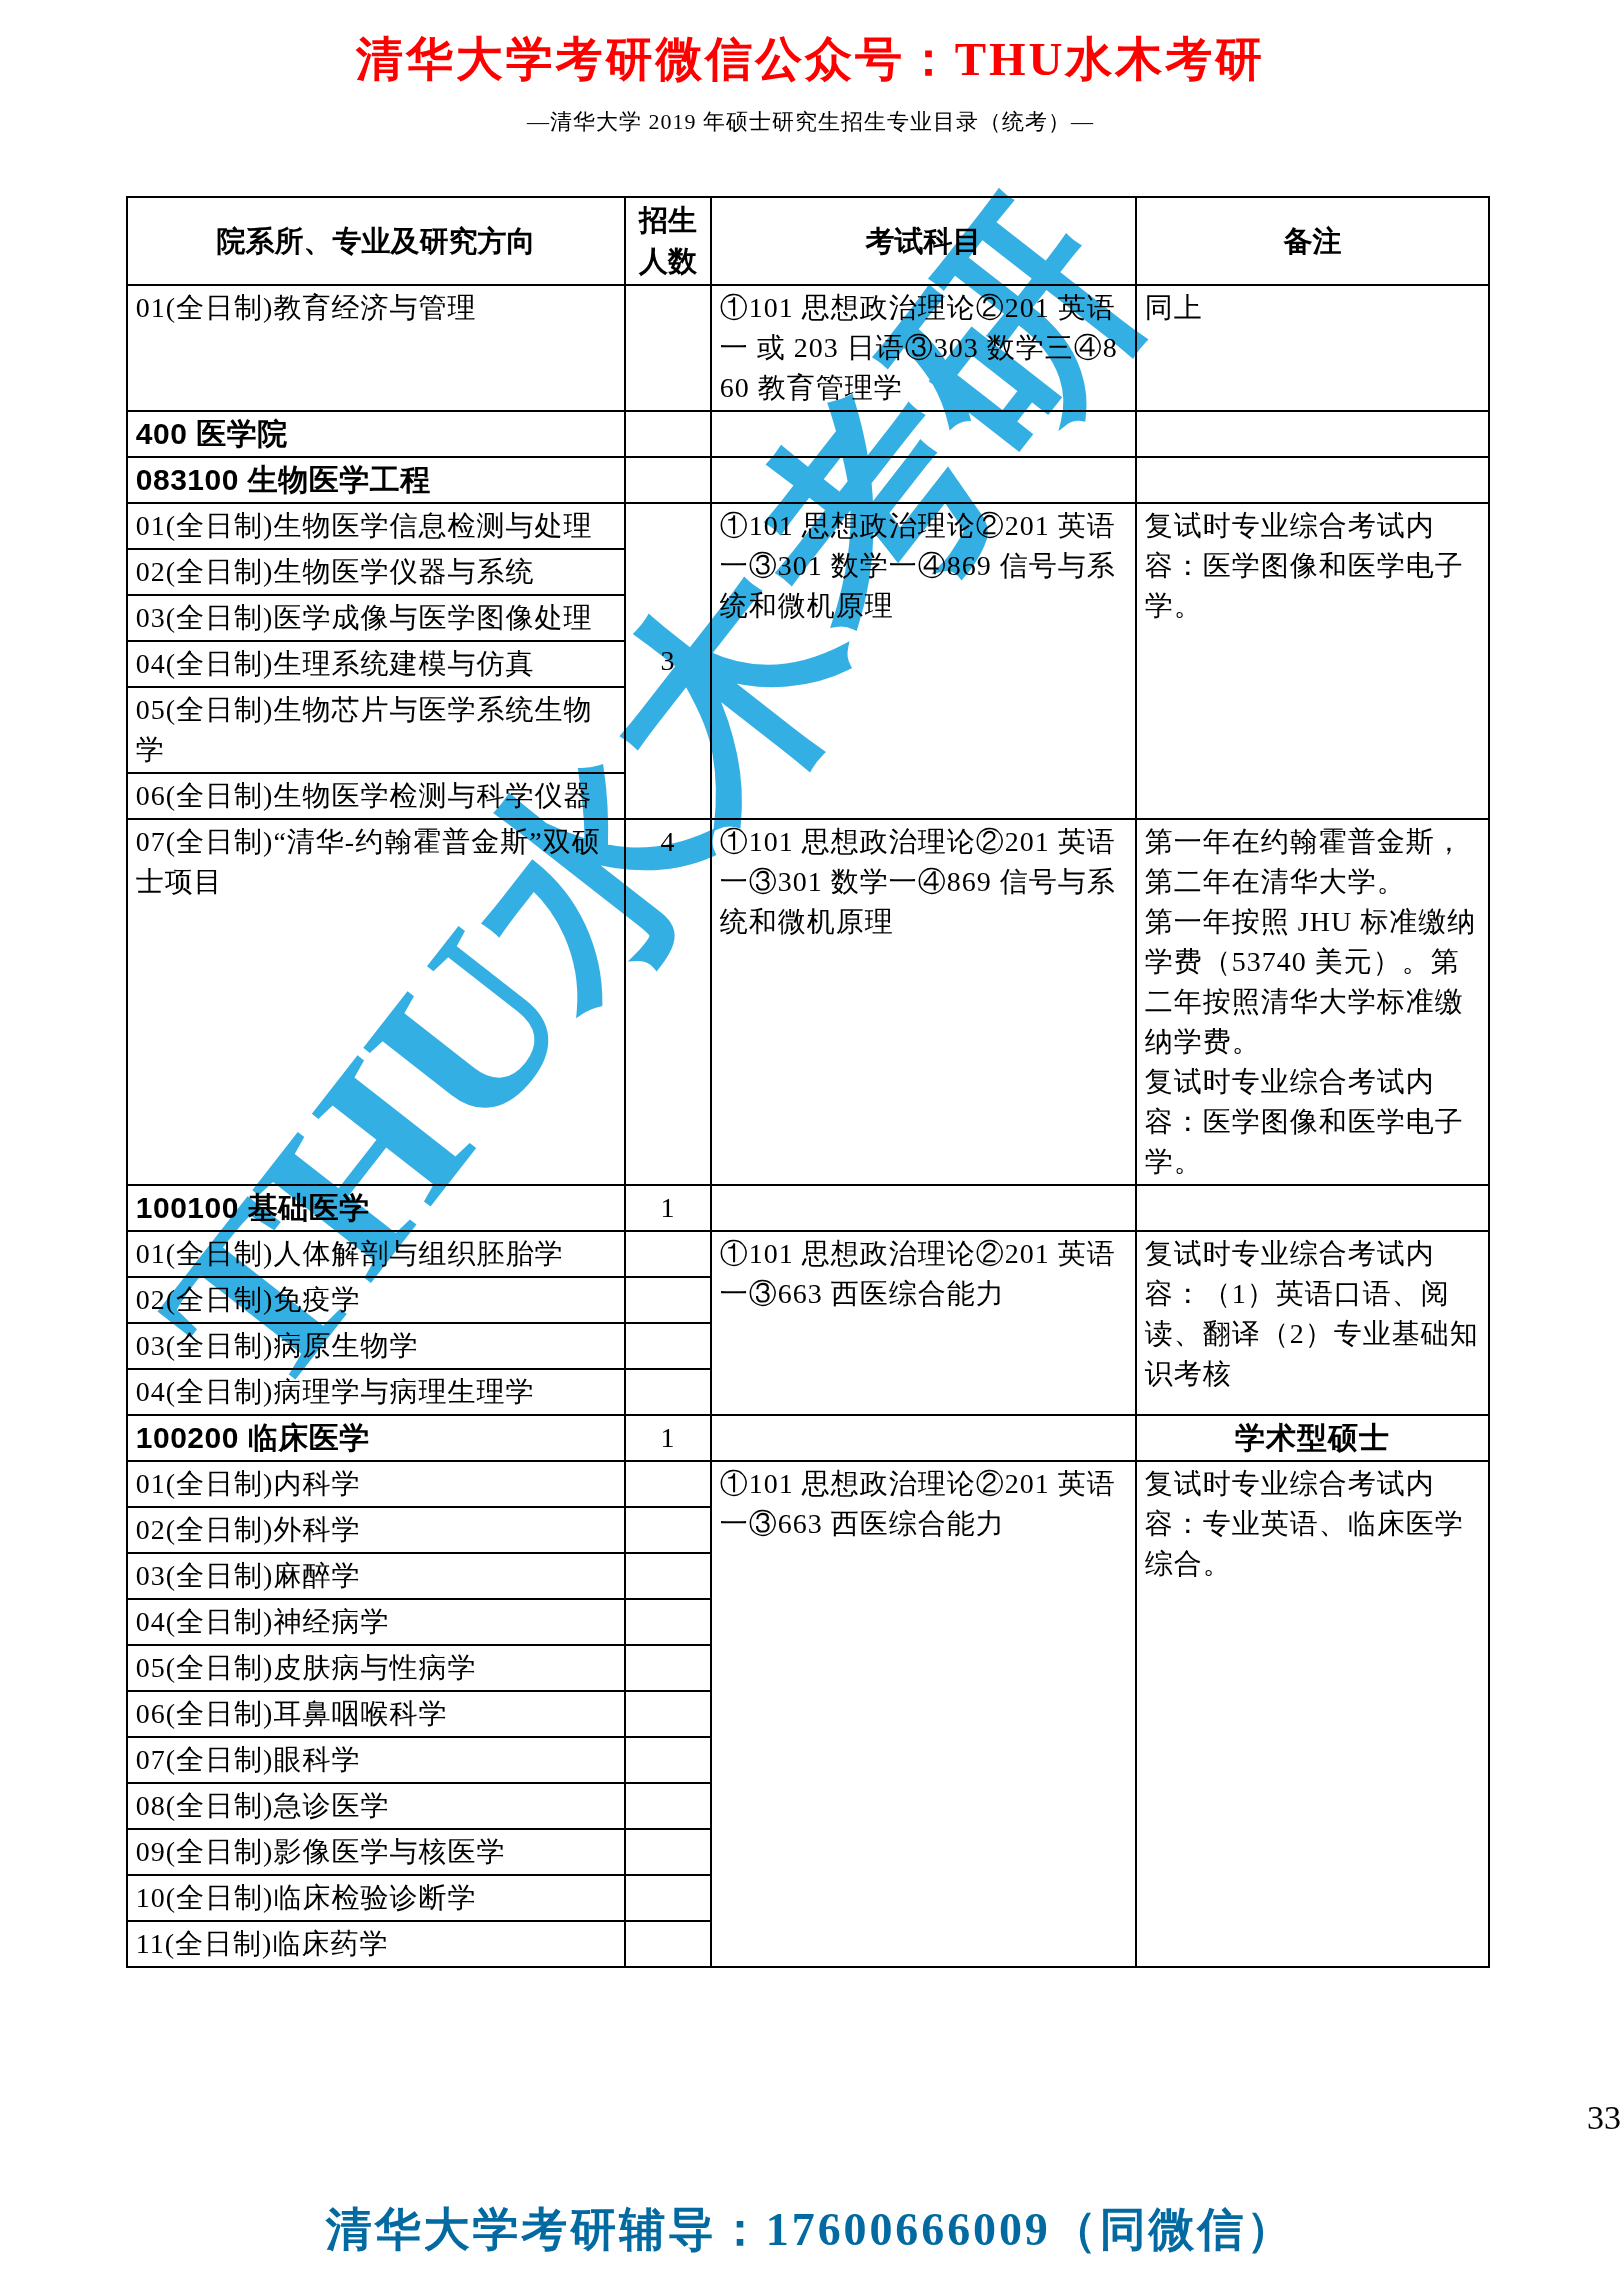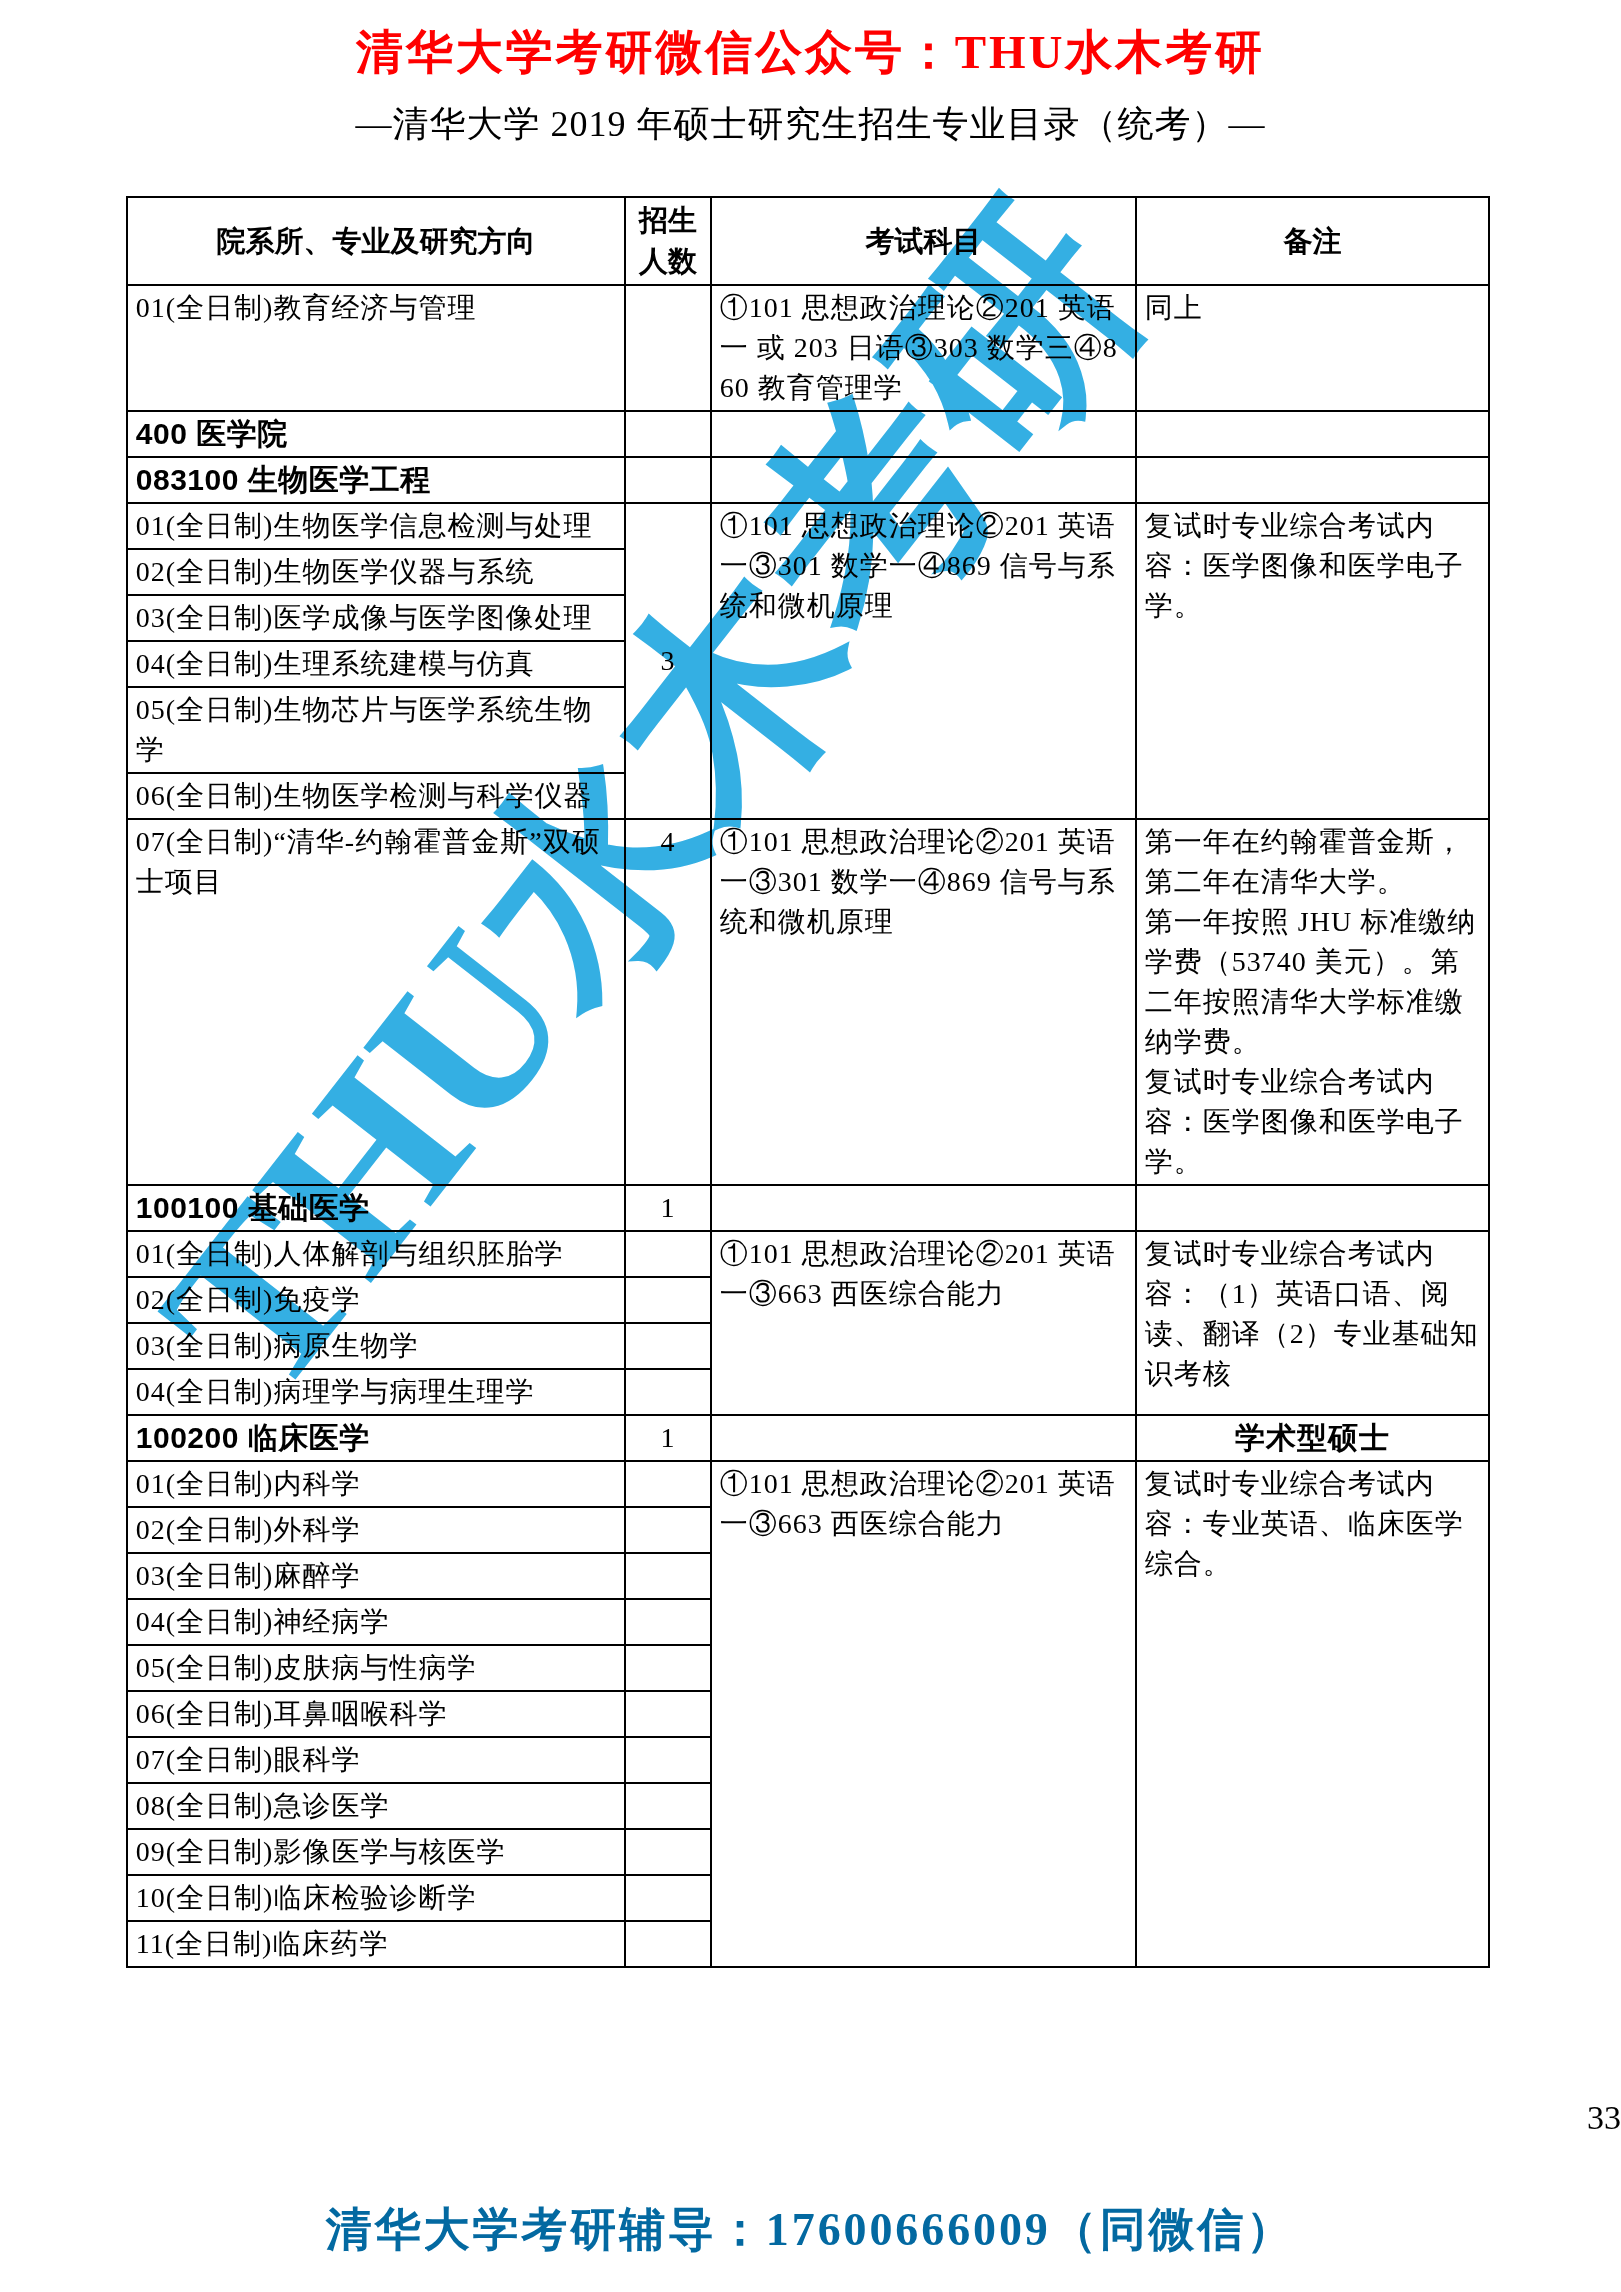"清华大学考研微信公众号：THU水木考研" .red-title { margin-top: 21px -> 28px }
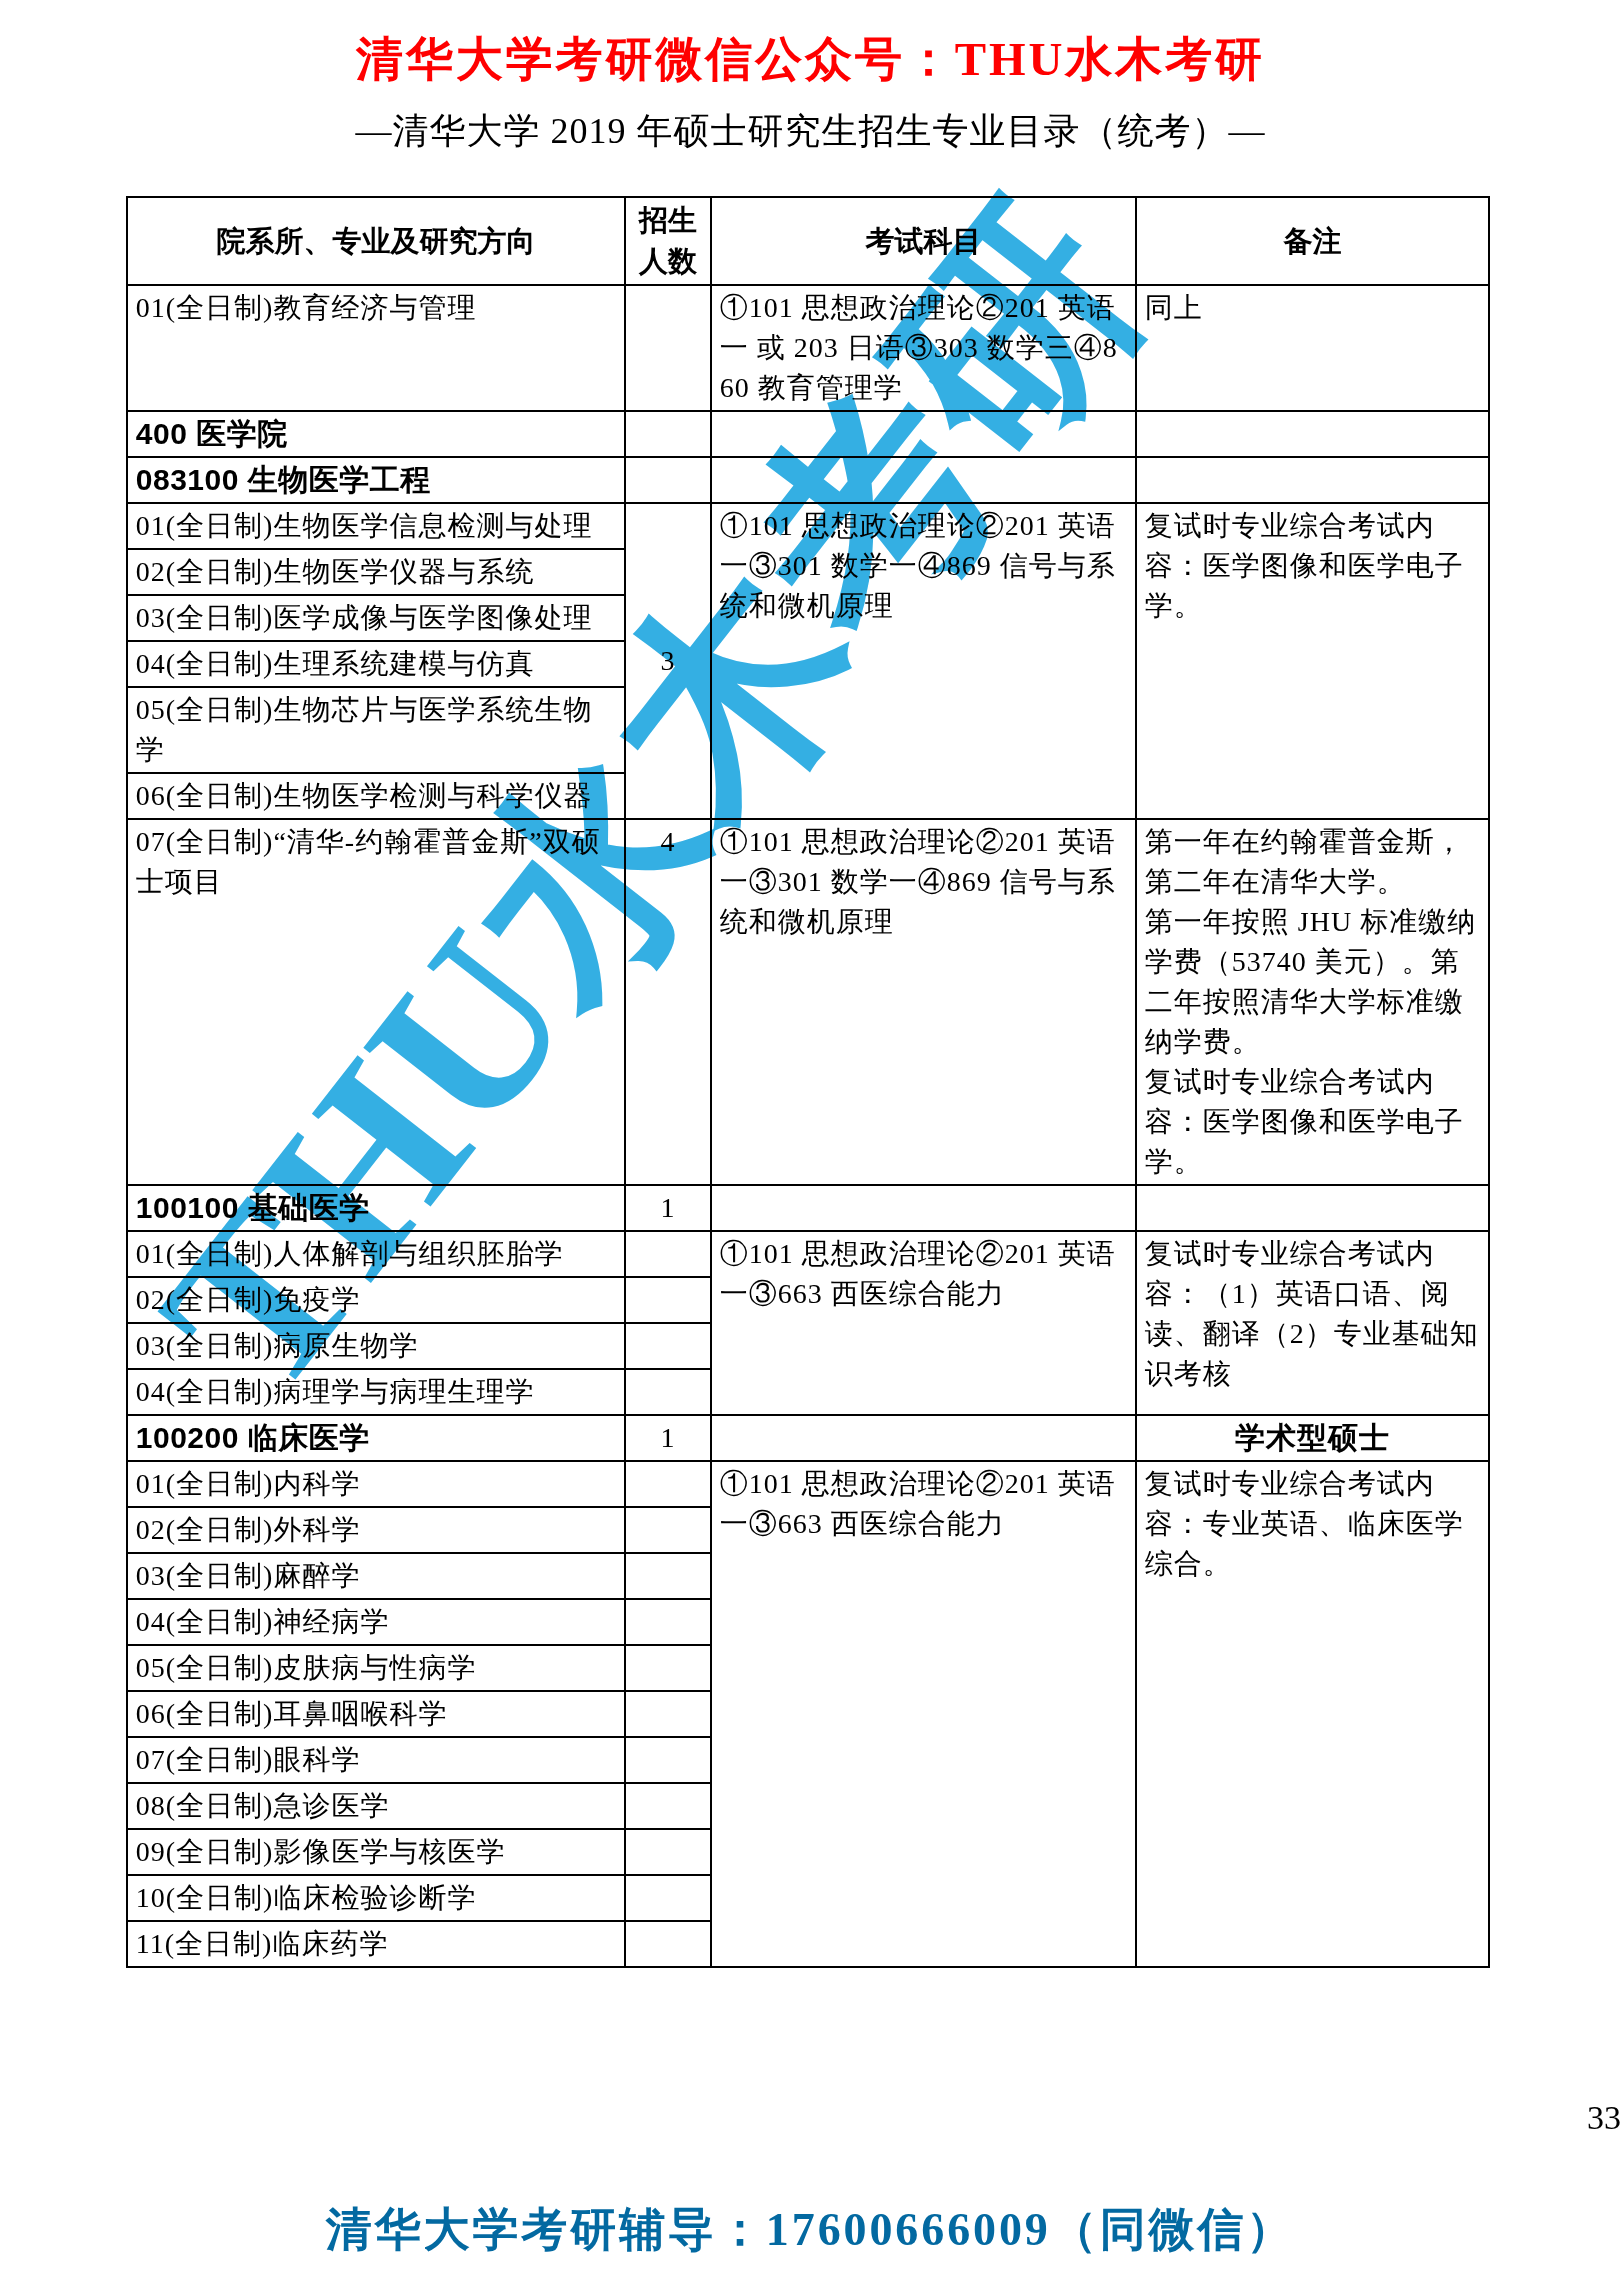"—清华大学 2019 年硕士研究生招生专业目录（统考）—" .subtitle { font-size: 36px -> 22px }
